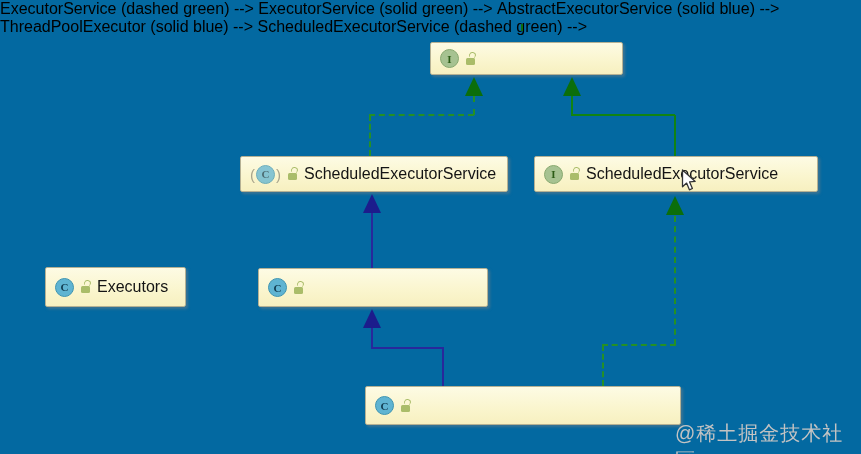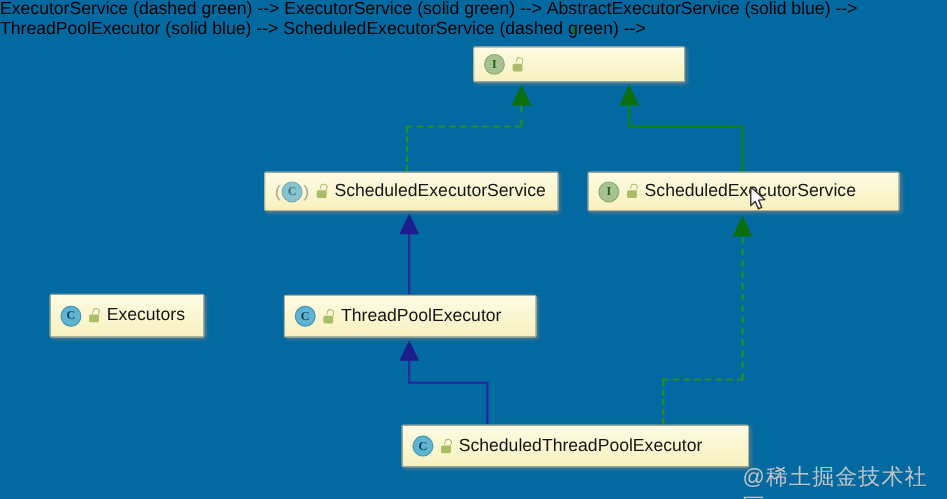"ThreadPoolExecutor" span.label { html: <span>ThreadPoolExecutor</span> -> none }
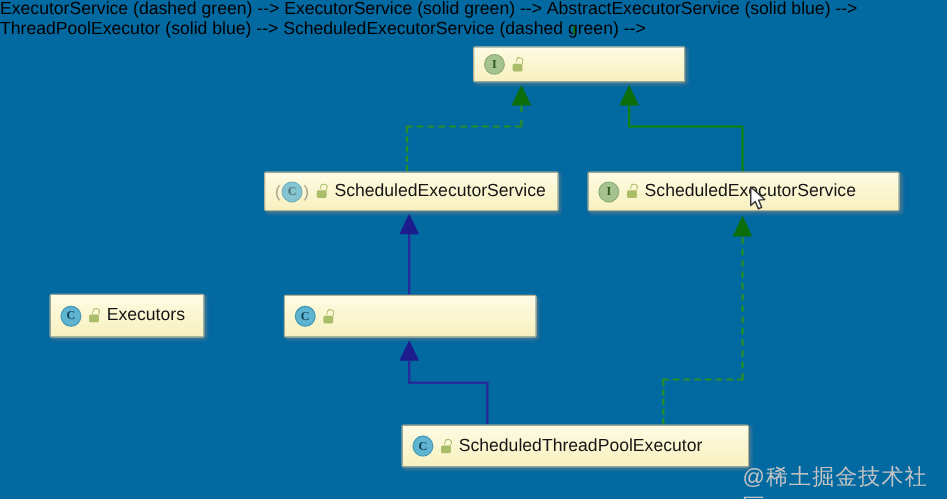"ScheduledThreadPoolExecutor" span.label { html: <span>ScheduledThreadPoolExecutor</span> -> none }
